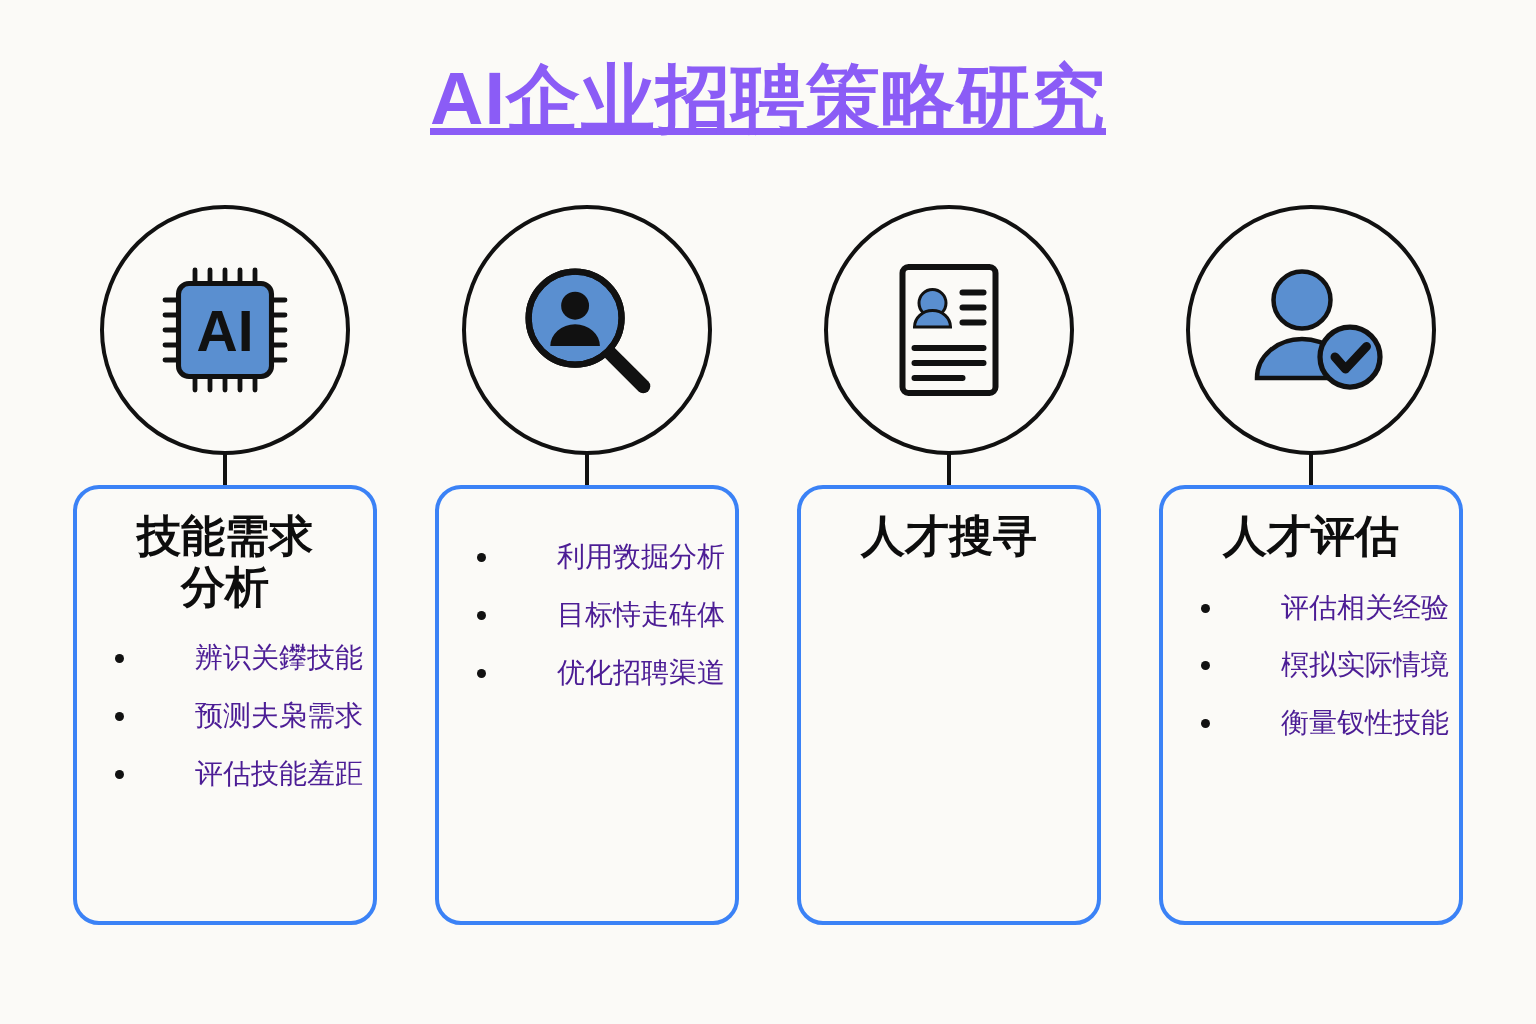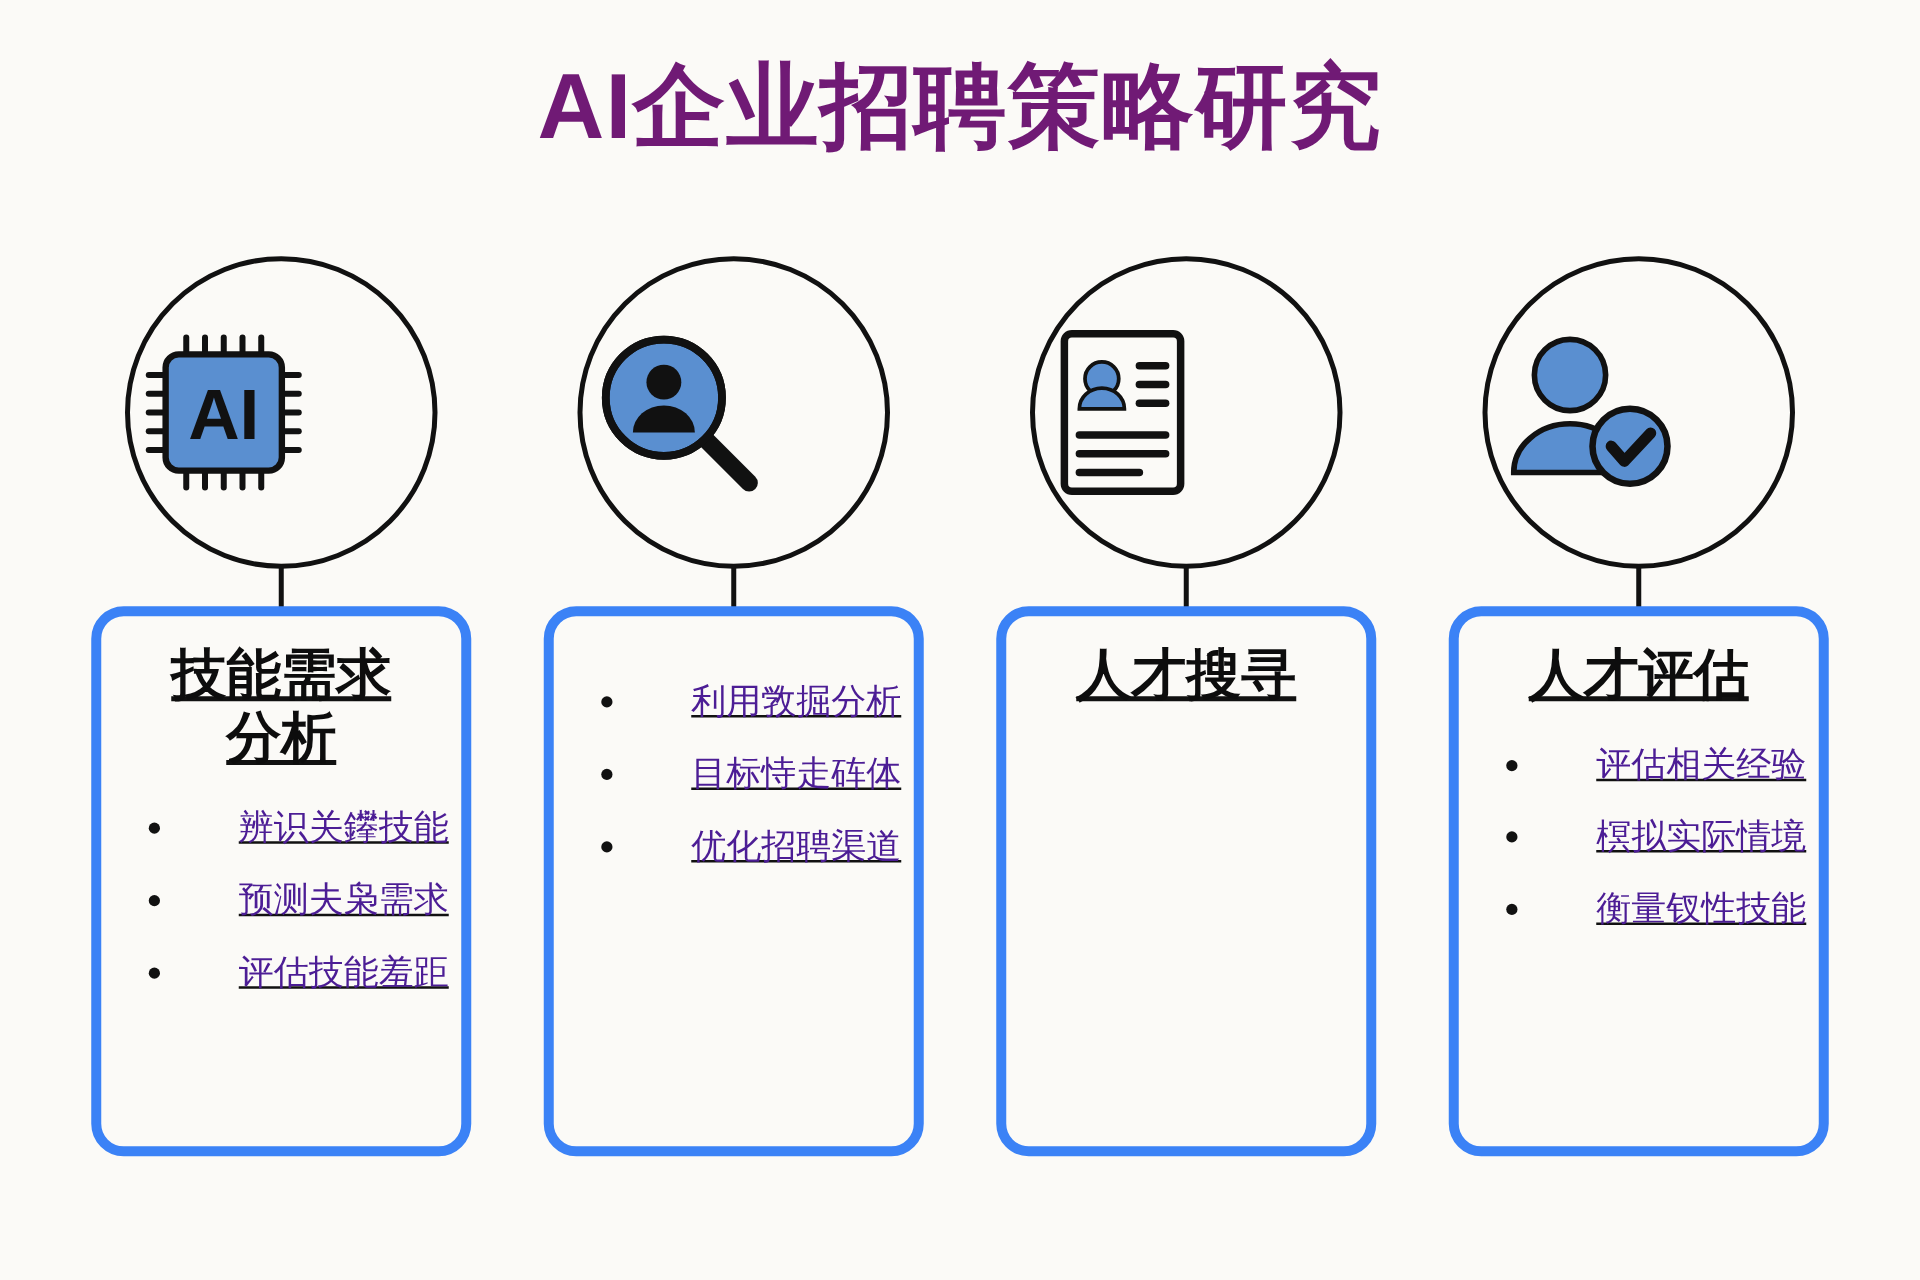"AI企业招聘策略研究" .title { color: #701a75 -> #8b5cf6; text-decoration: none -> underline; top: 46px -> 60px }
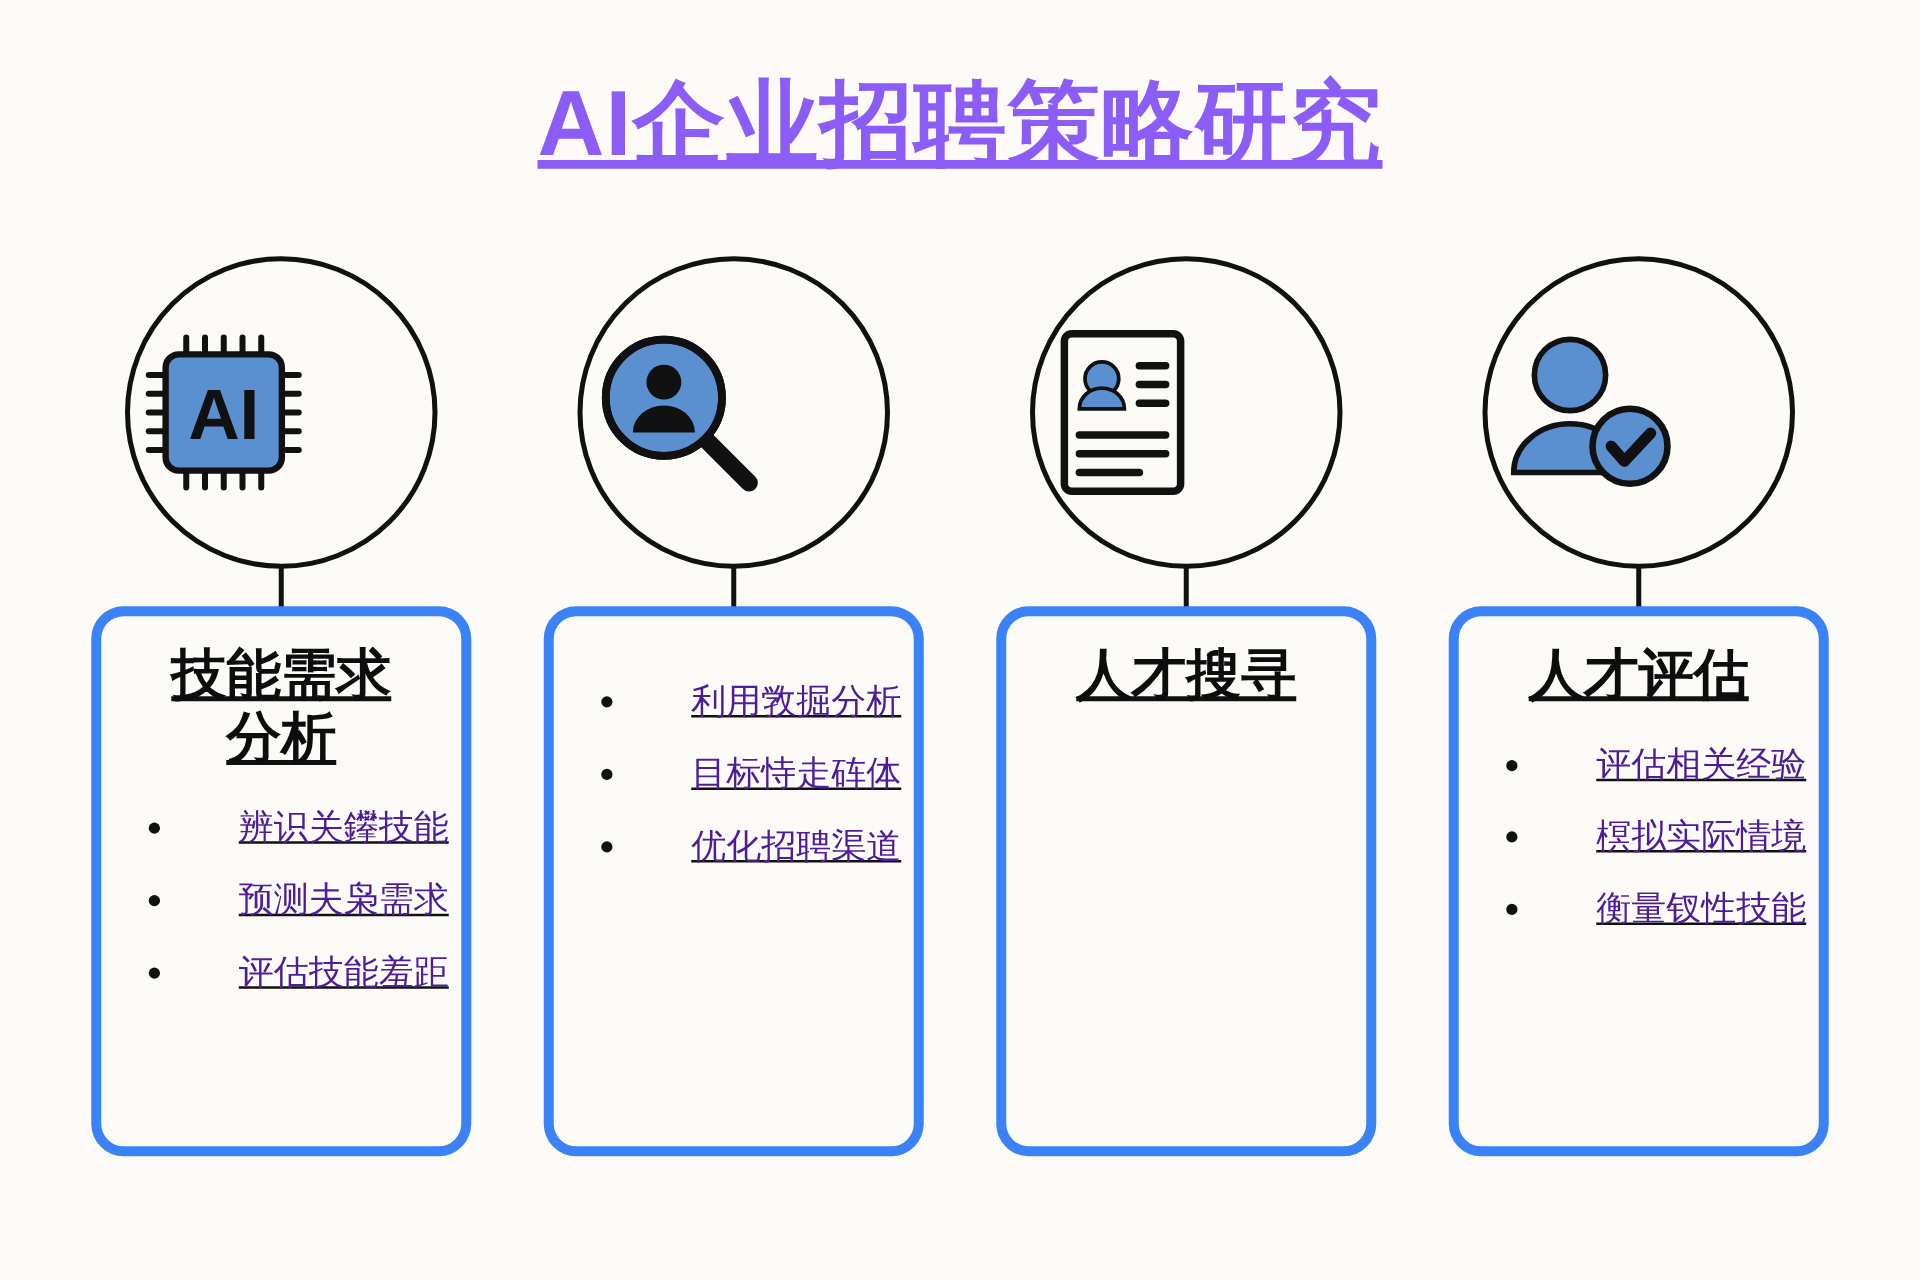"AI" .icon-circle { justify-content: none -> center }
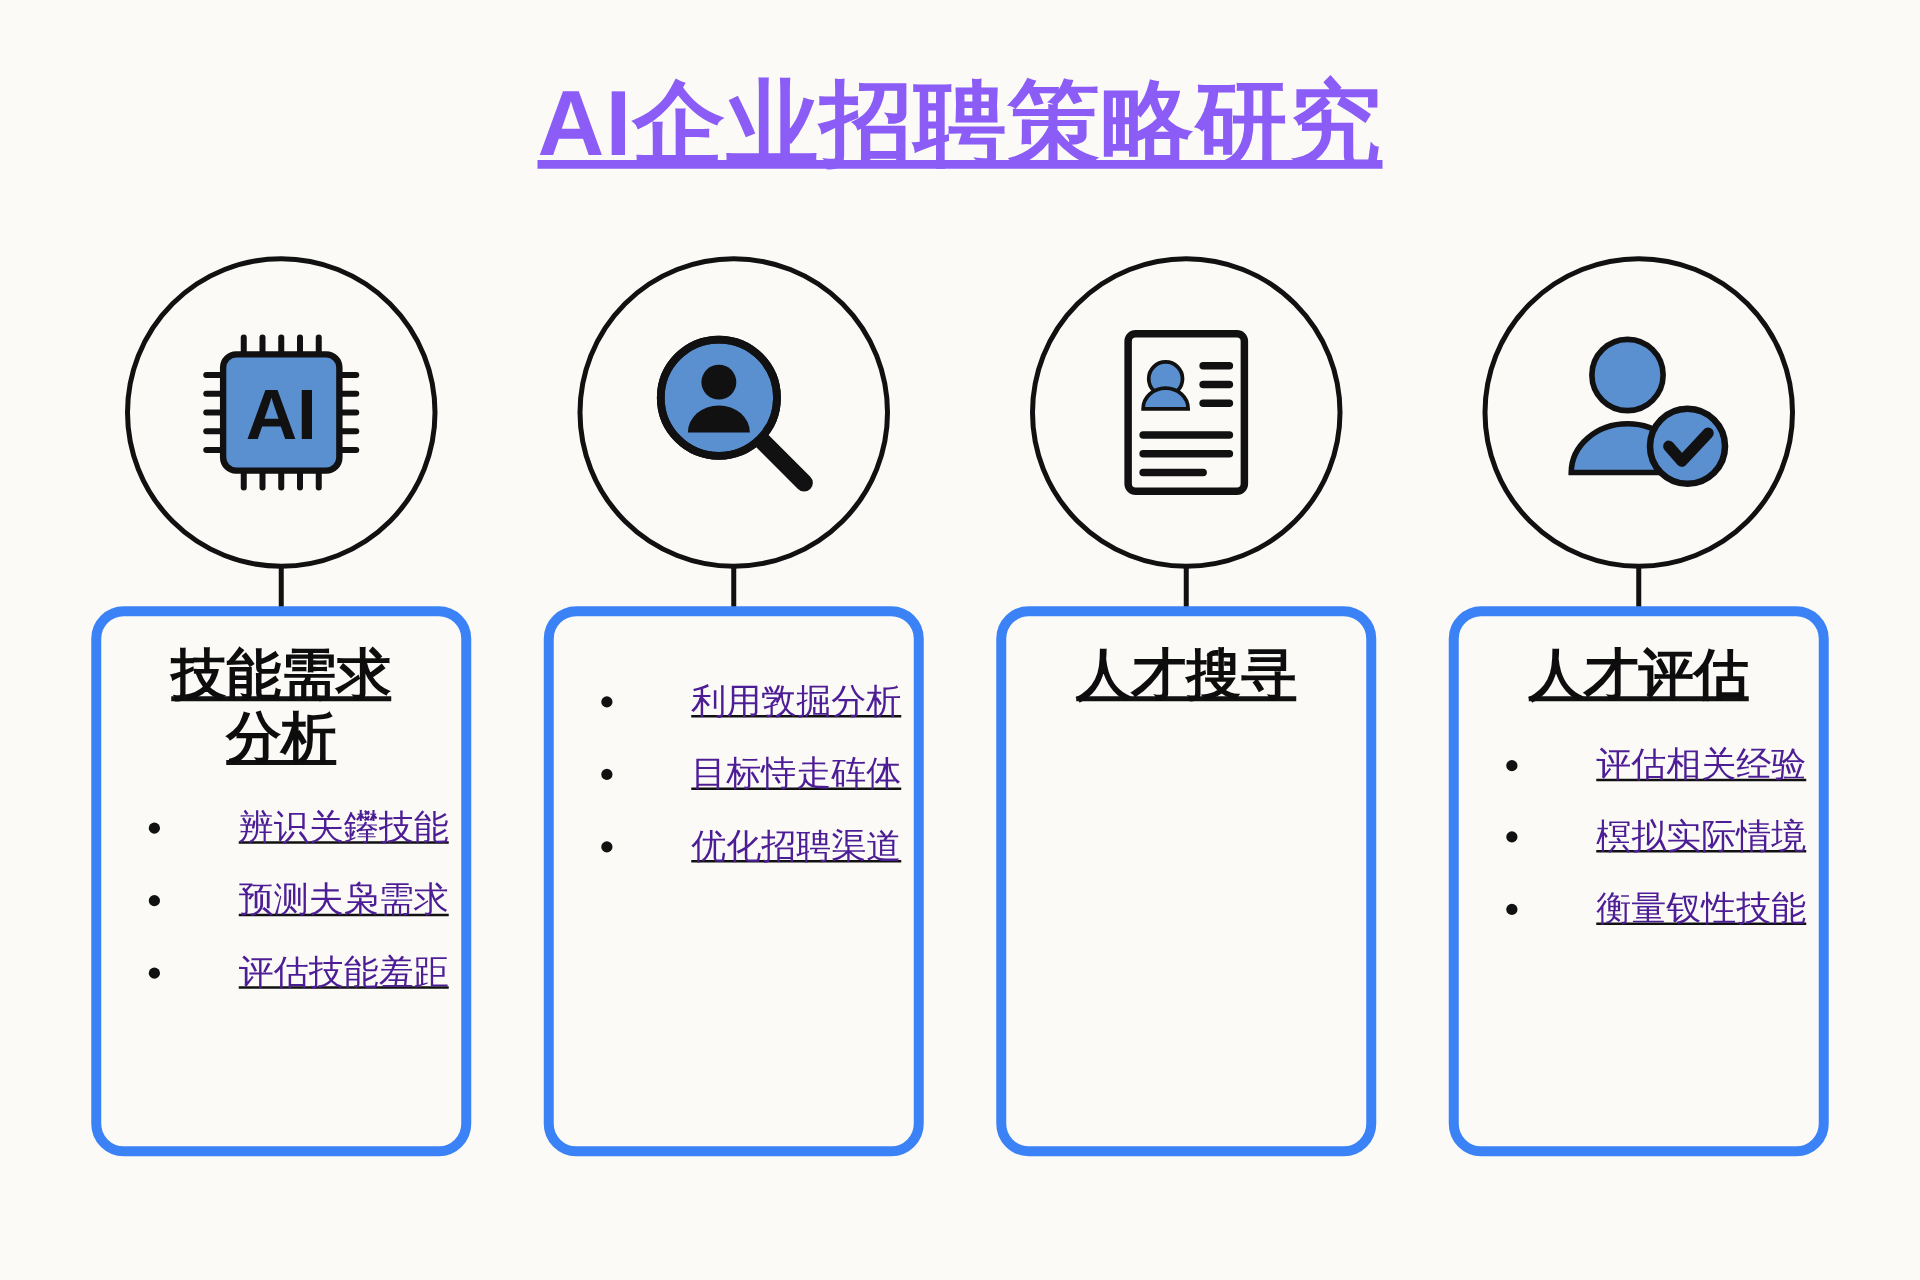"技能需求" .card { border: 8px solid #3b82f6 -> 4px solid #3b82f6; text-decoration: underline -> none }
